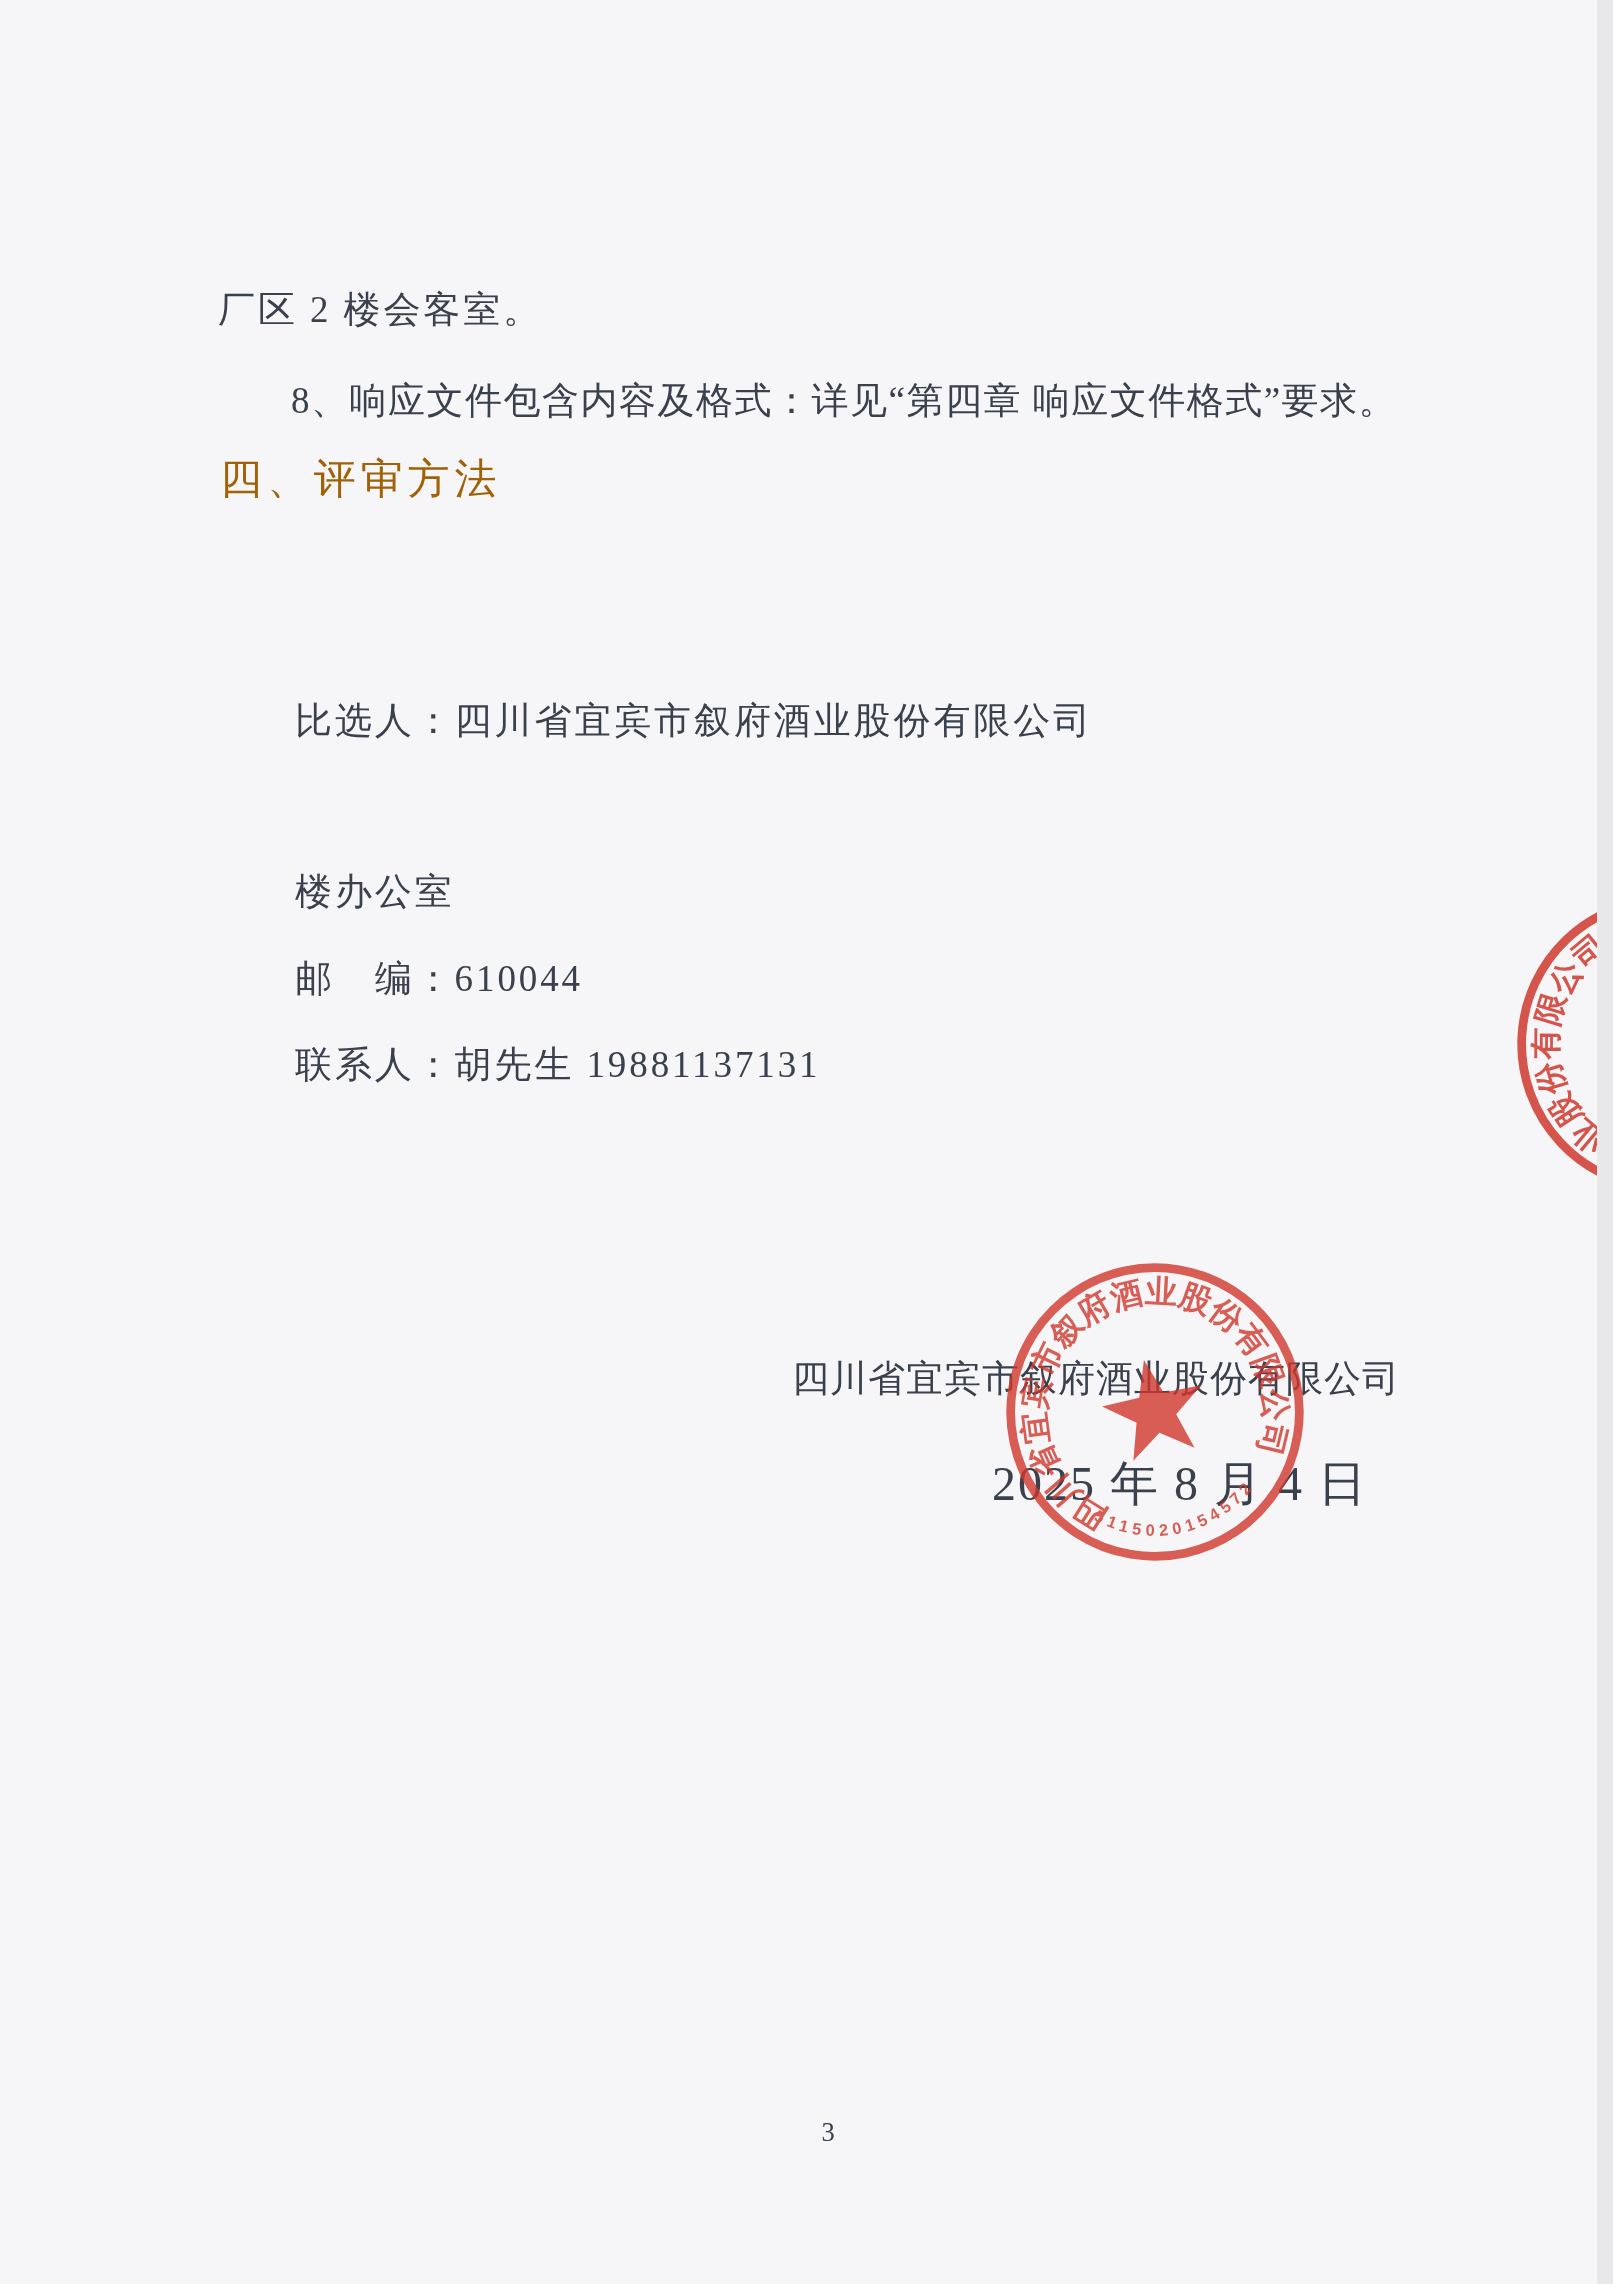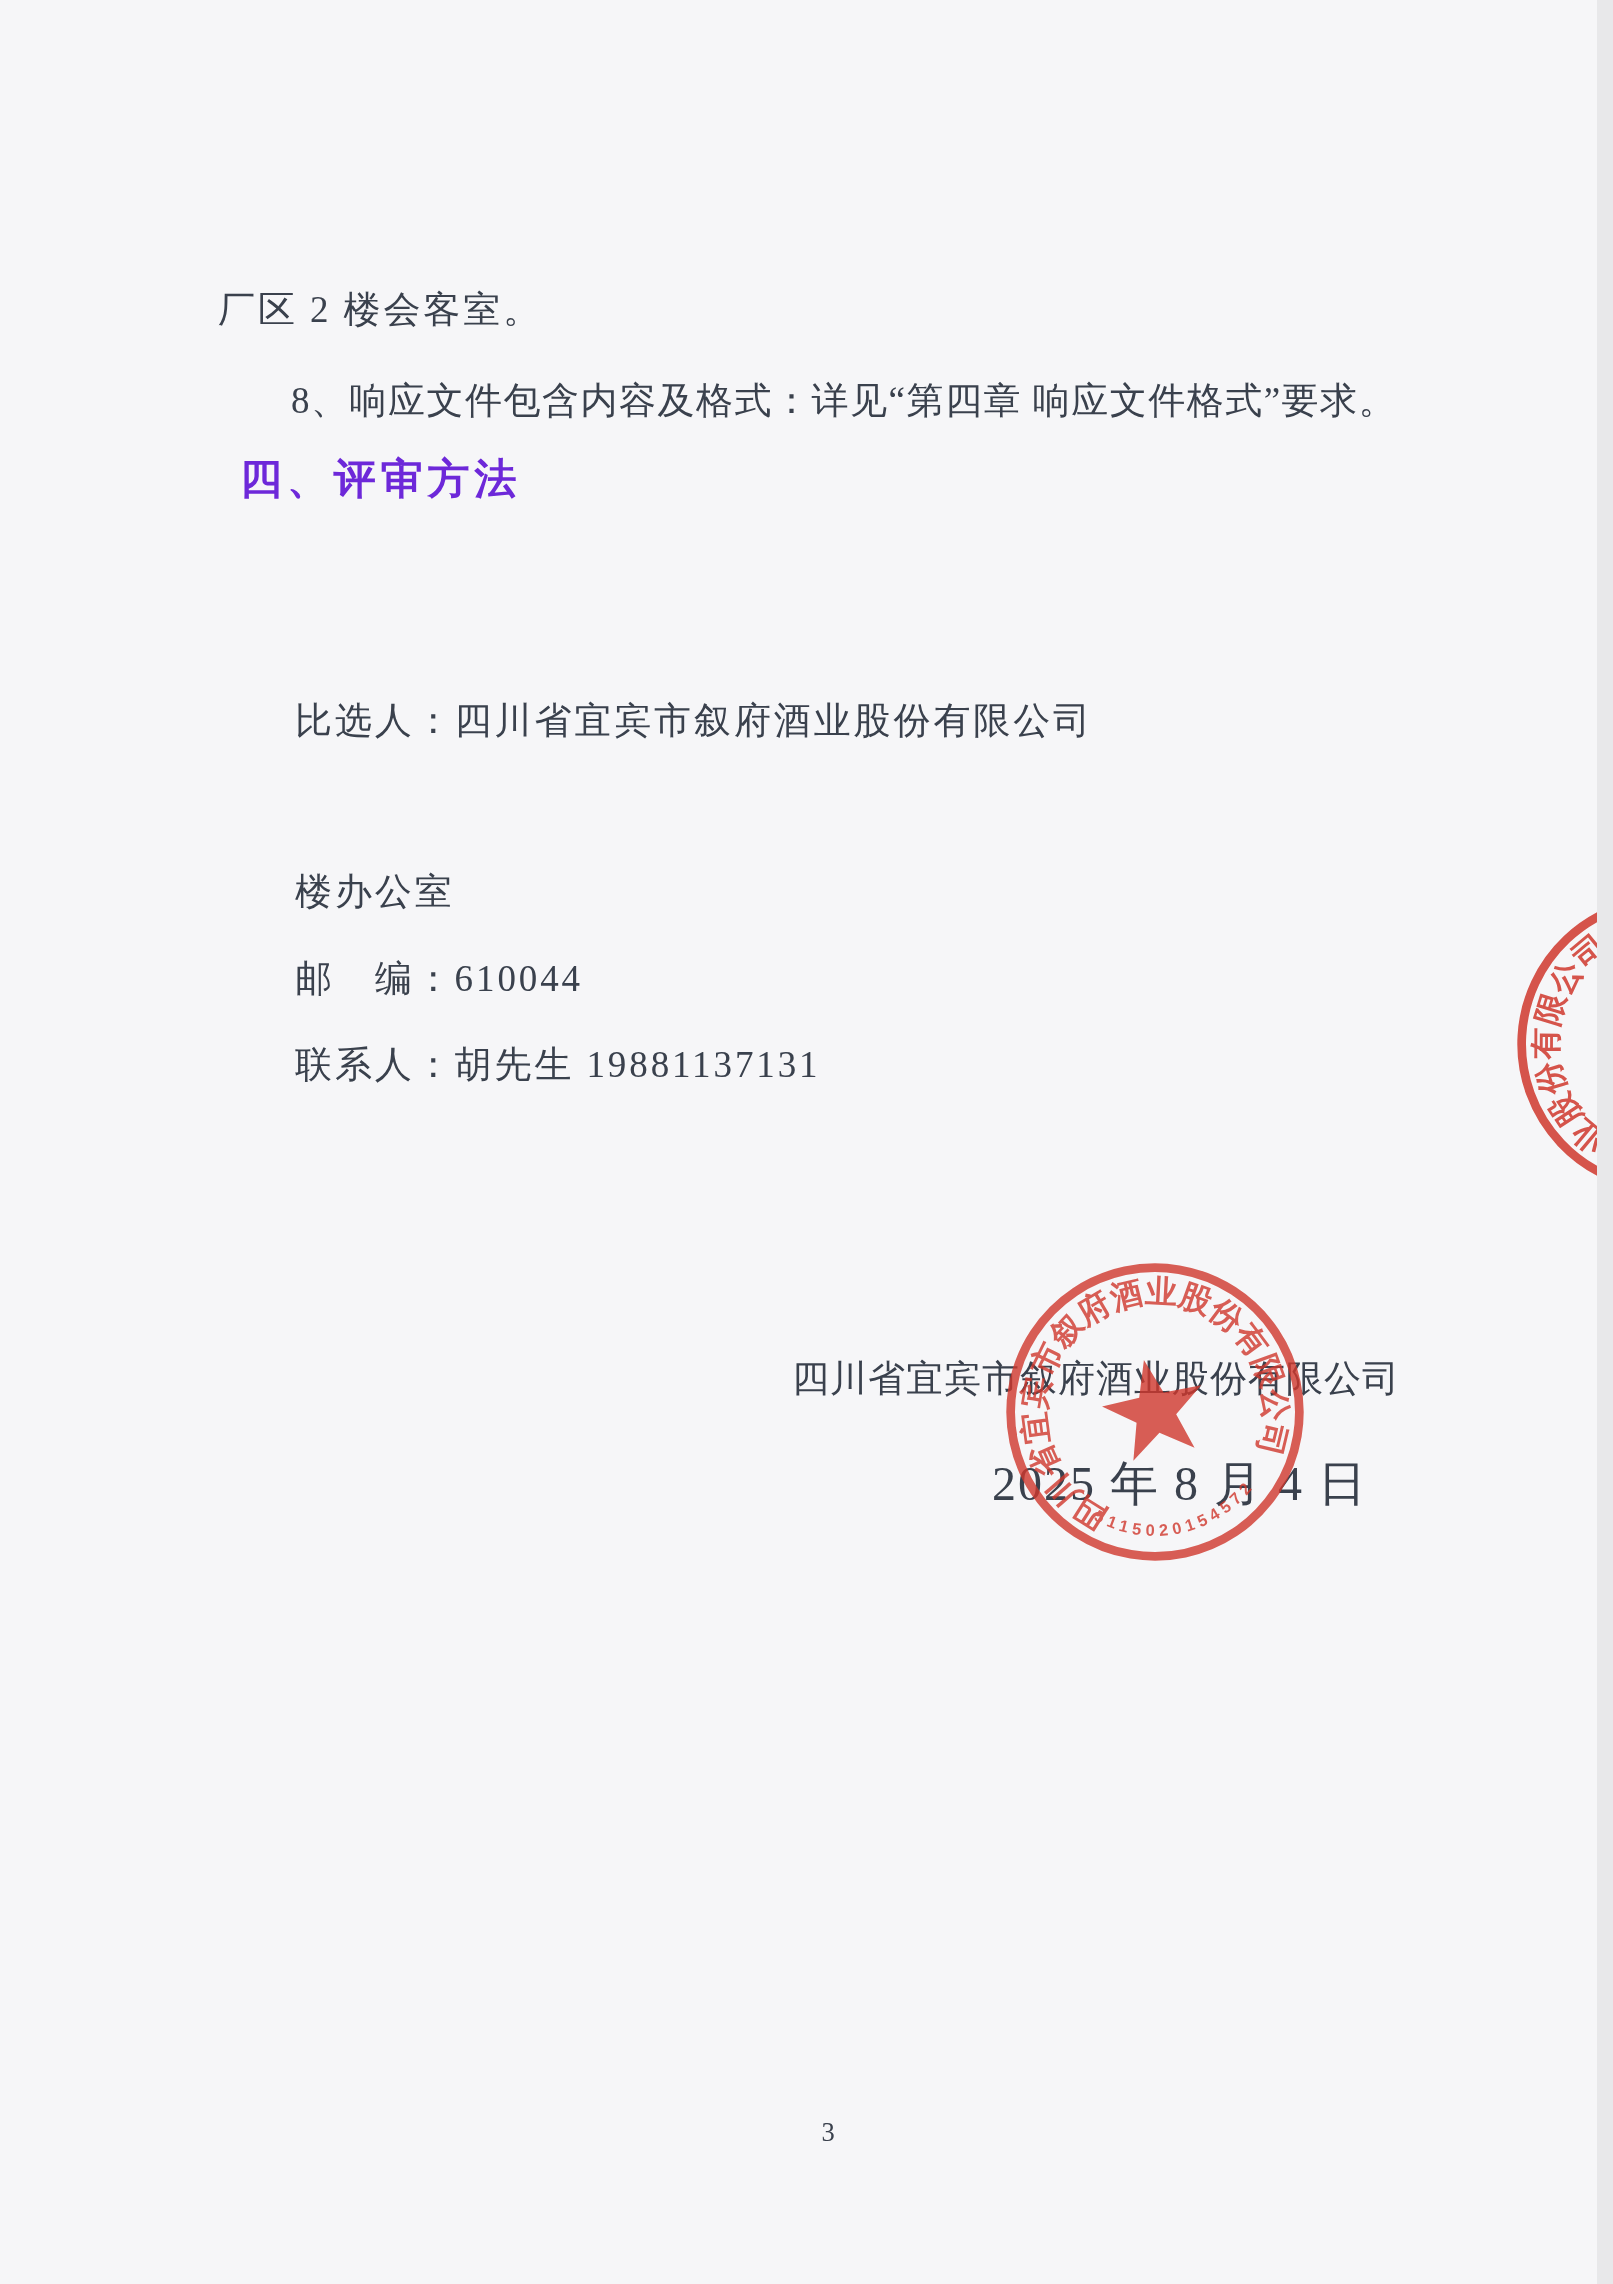"四、评审方法" .heading { color: #6d28d9 -> #a16207; font-weight: 700 -> 400; margin-left: 20px -> none }
